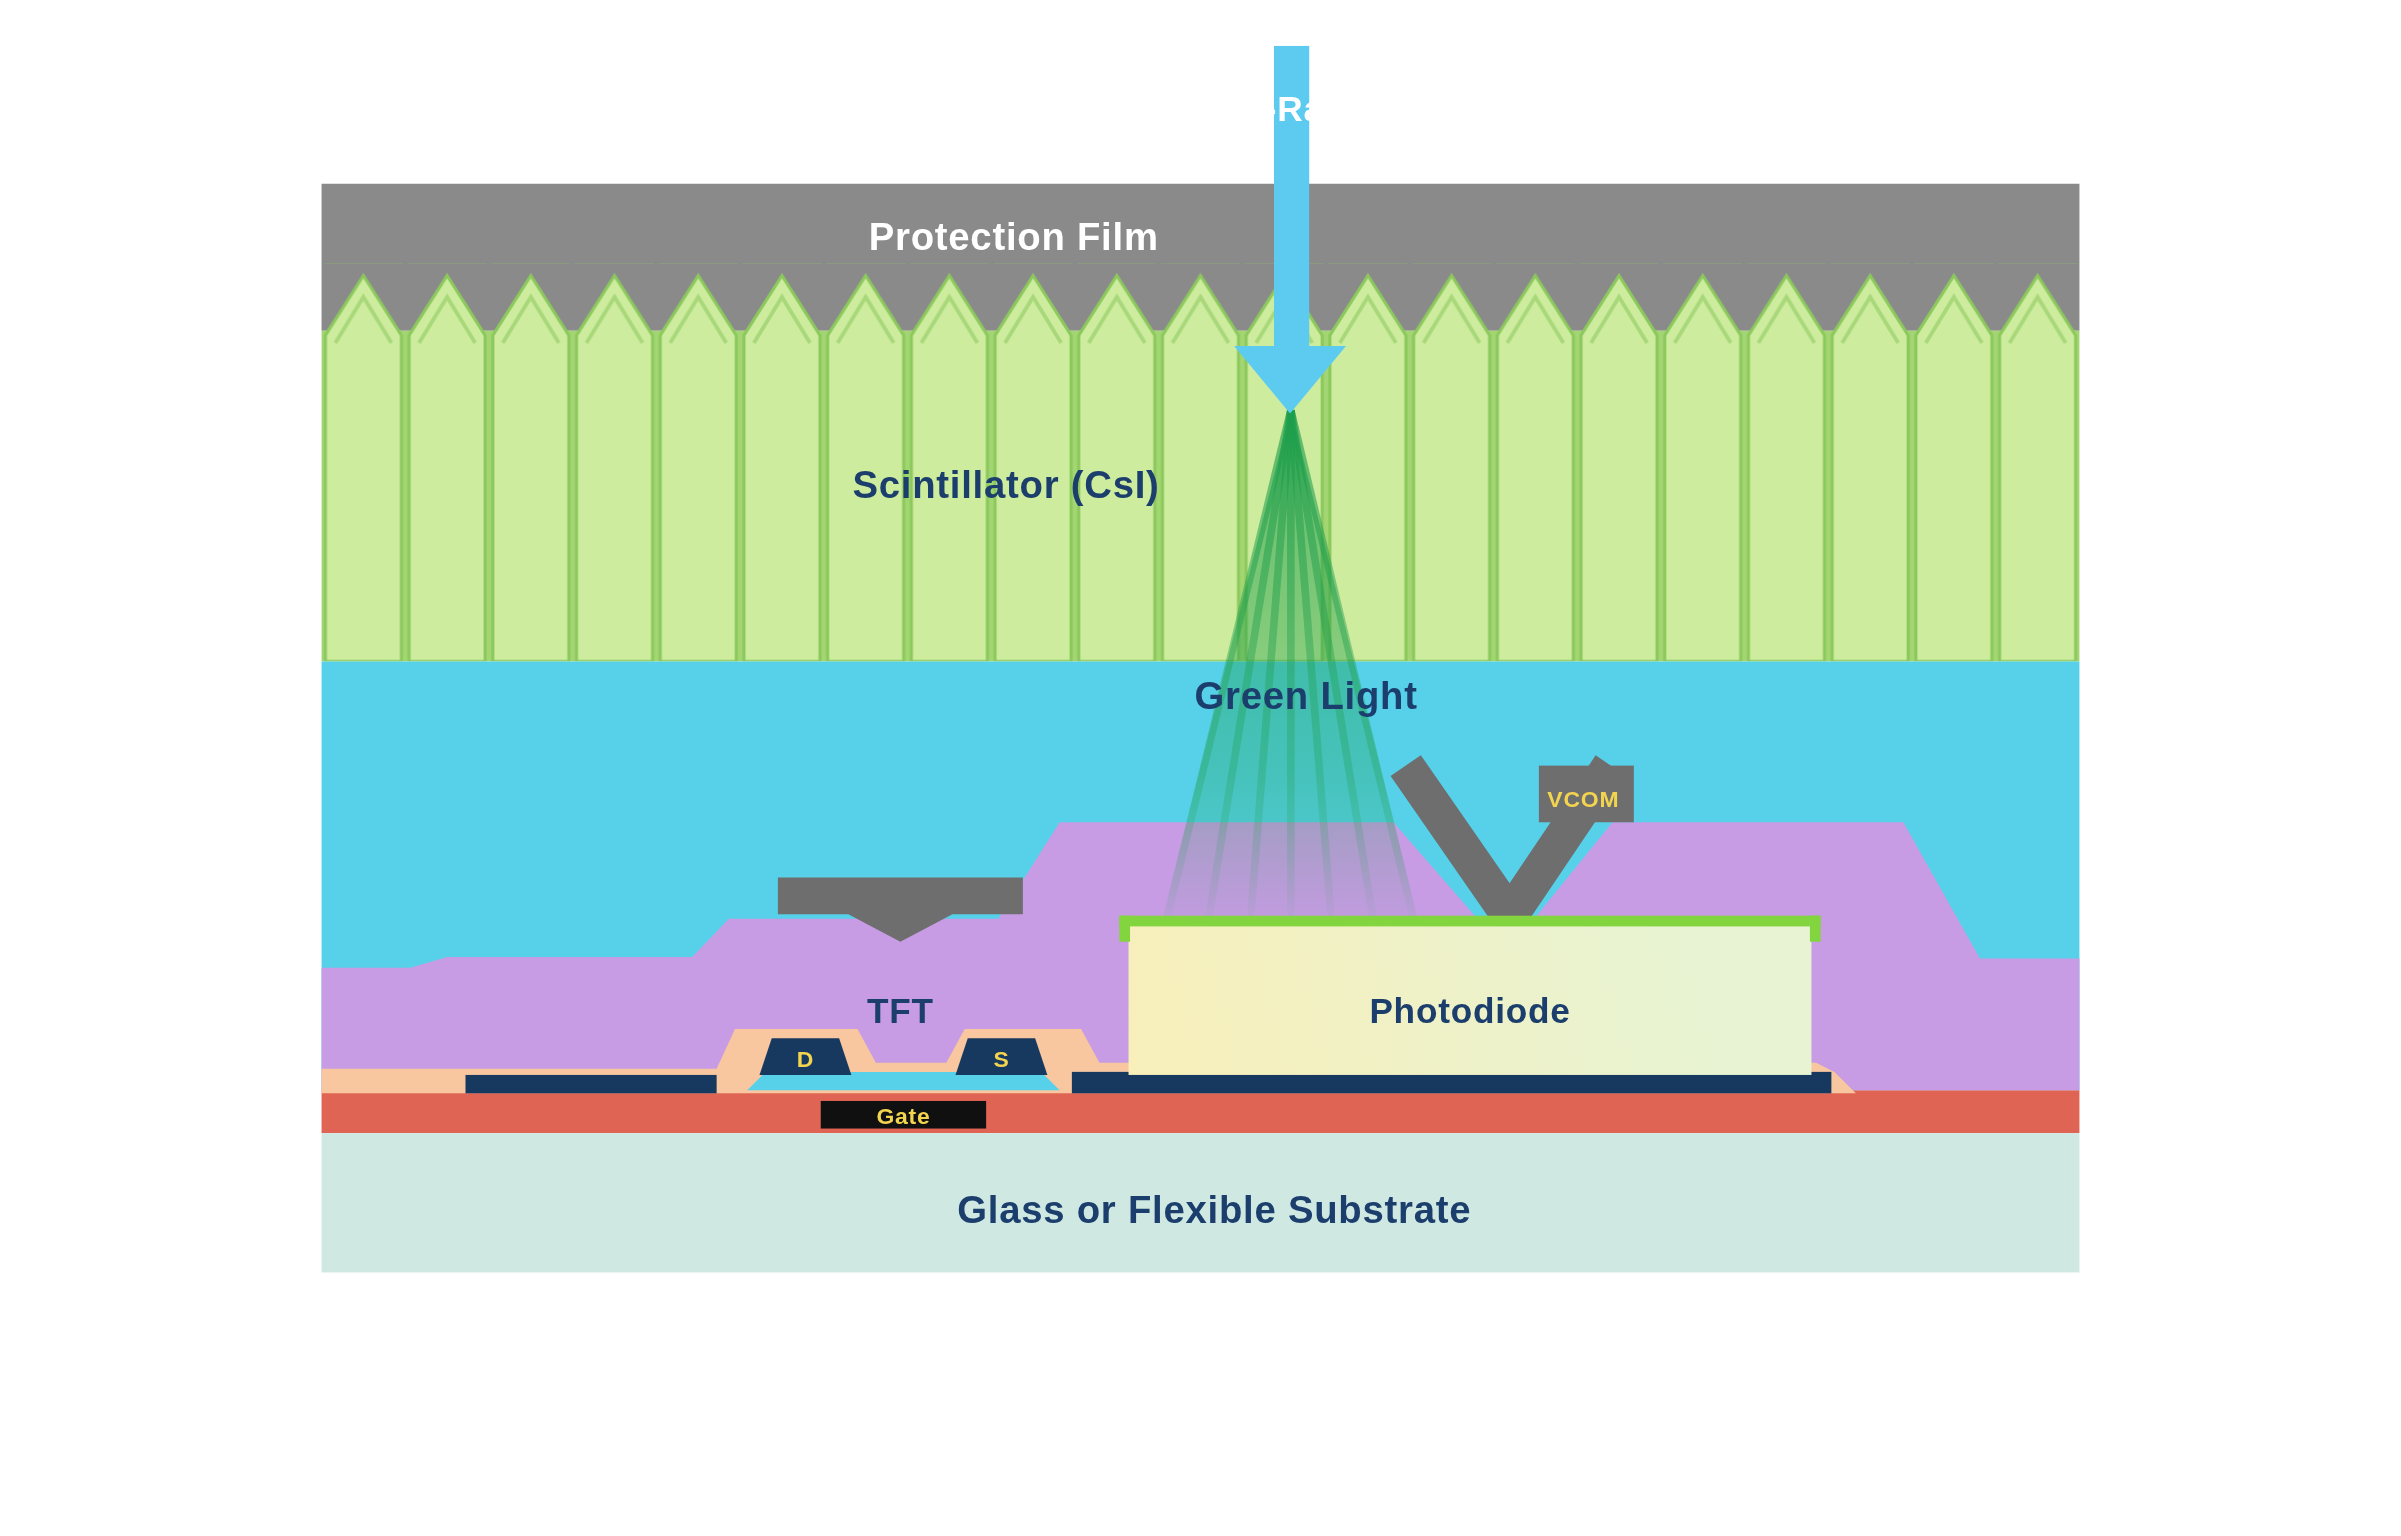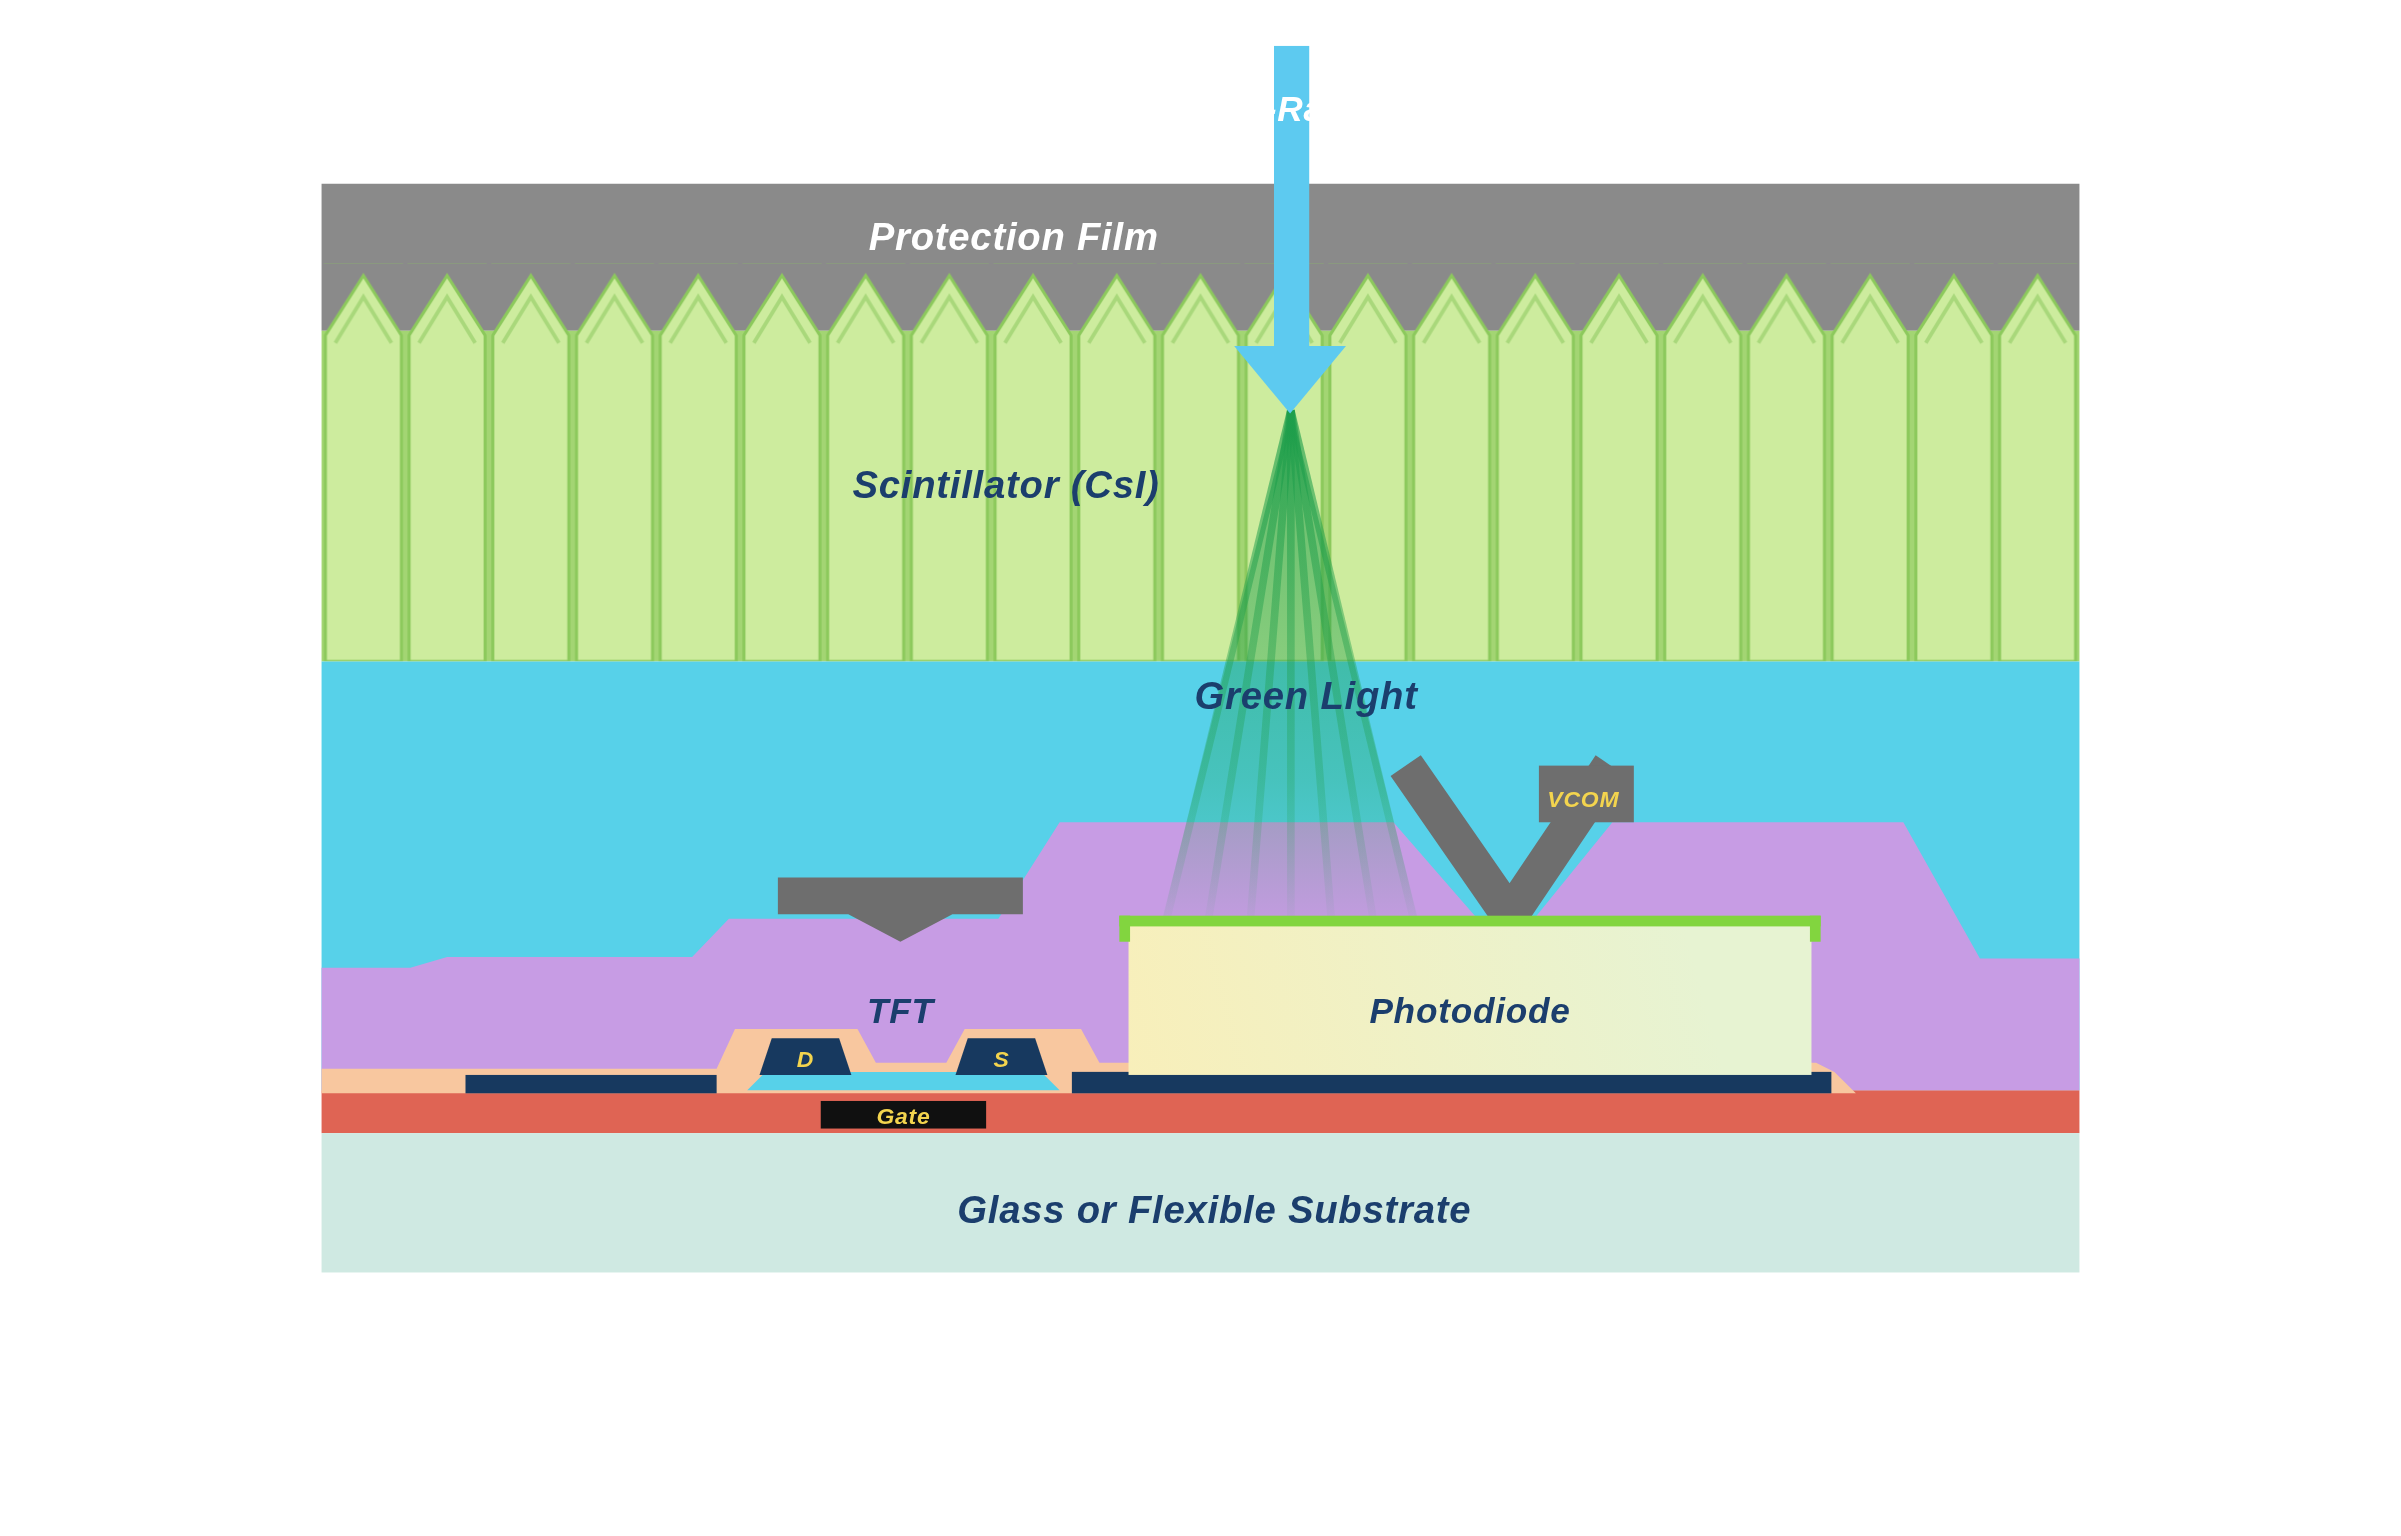"X-Ray" .stage { font-style: italic -> none }
